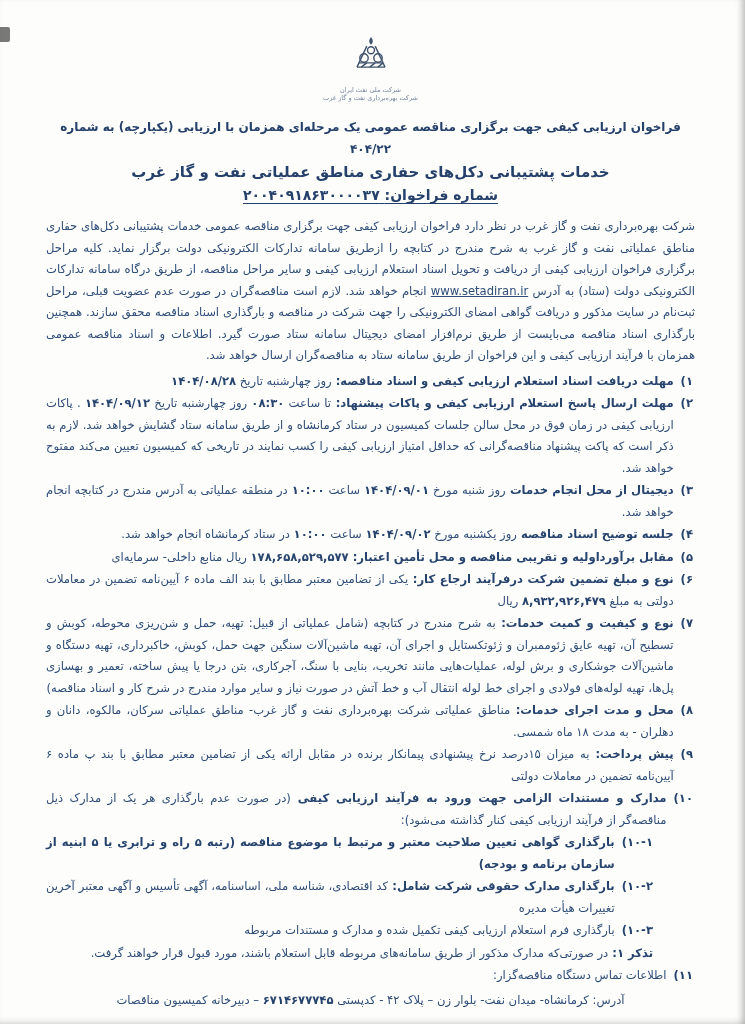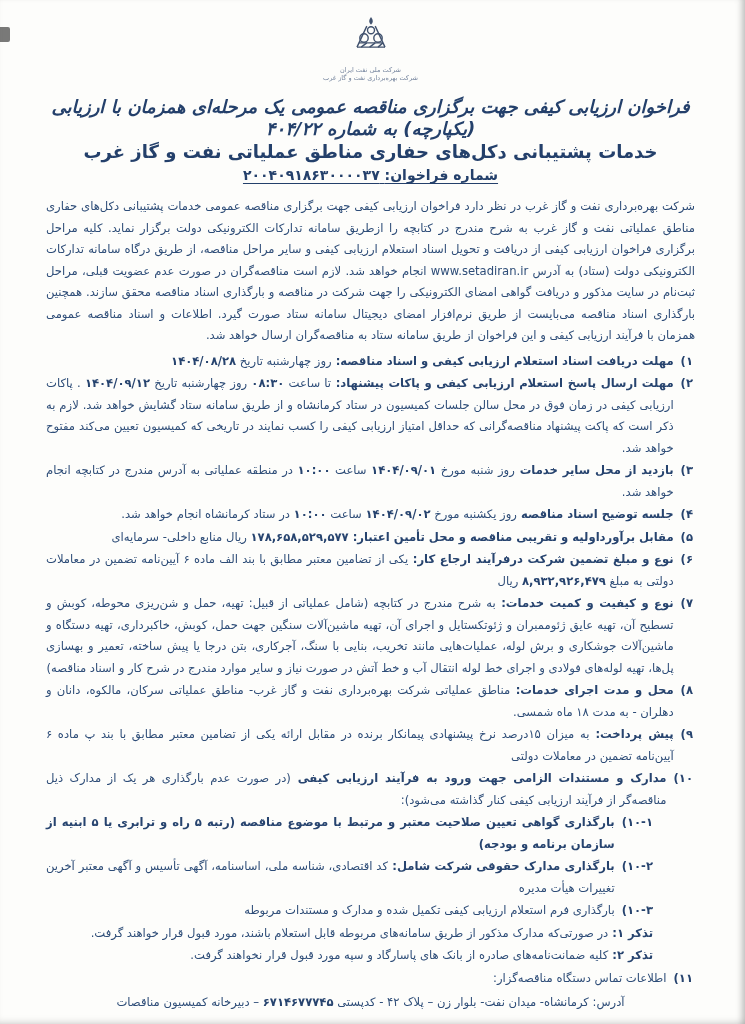"شرکت ملی نفت ایران" .page { padding: 16px 50px 0 46px -> 36px 50px 0 46px }
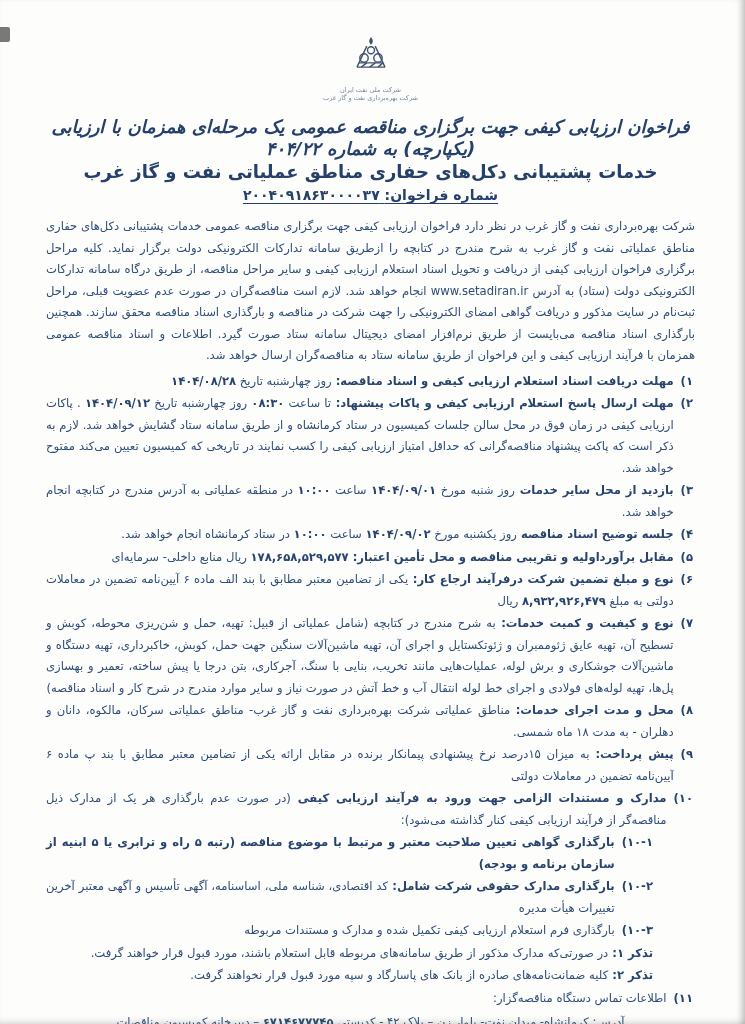"فراخوان ارزیابی کیفی جهت برگزاری" .titles .t1 { font-size: 18px -> 12px; font-style: italic -> none }
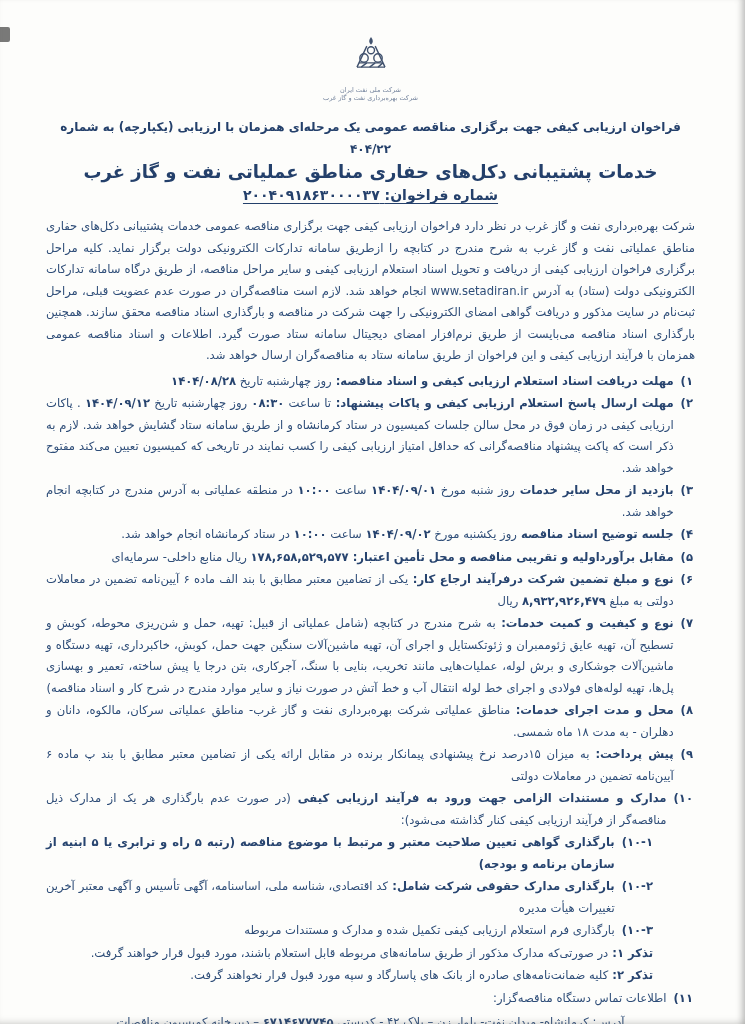"خدمات پشتیبانی دکل‌های حفاری مناطق" .titles .t2 { font-size: 18px -> 15px }
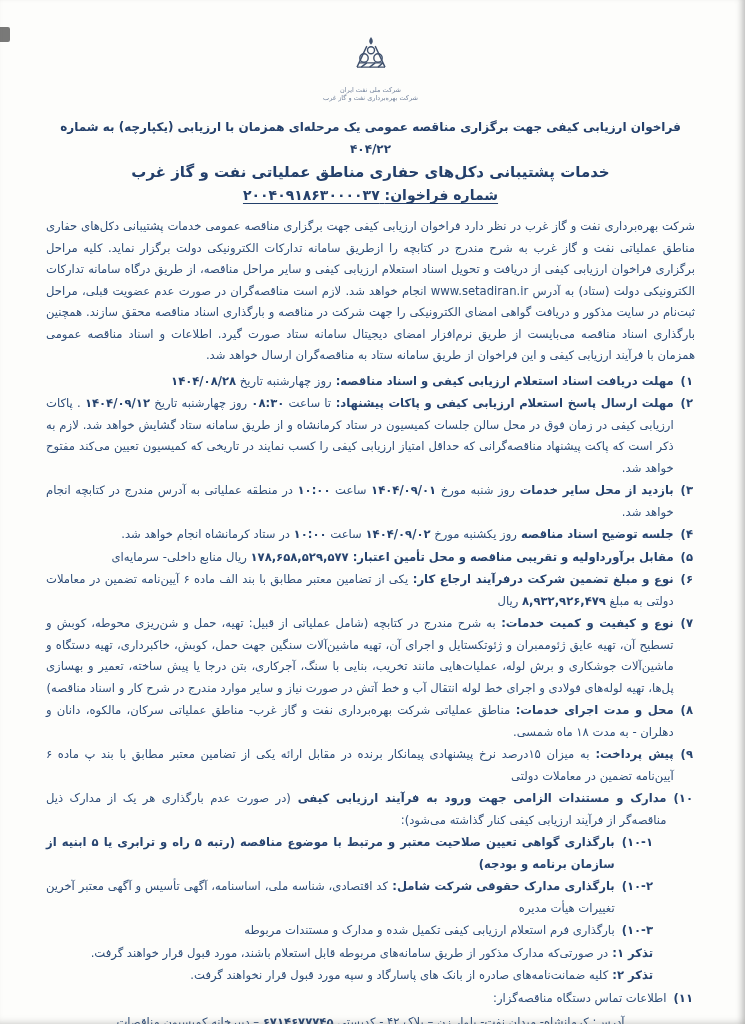"www.setadiran.ir" .u { text-decoration: none -> underline }
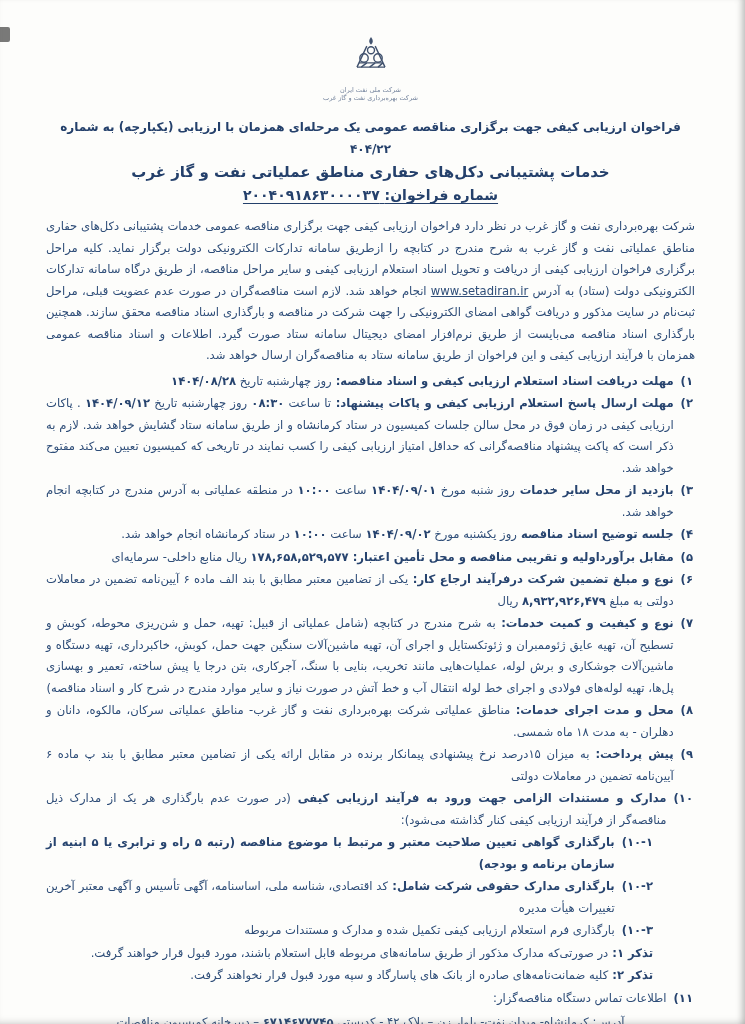"بازدید از محل سایر خدمات" span.b { text: بازدید از محل سایر -> دیجیتال از محل انجام }
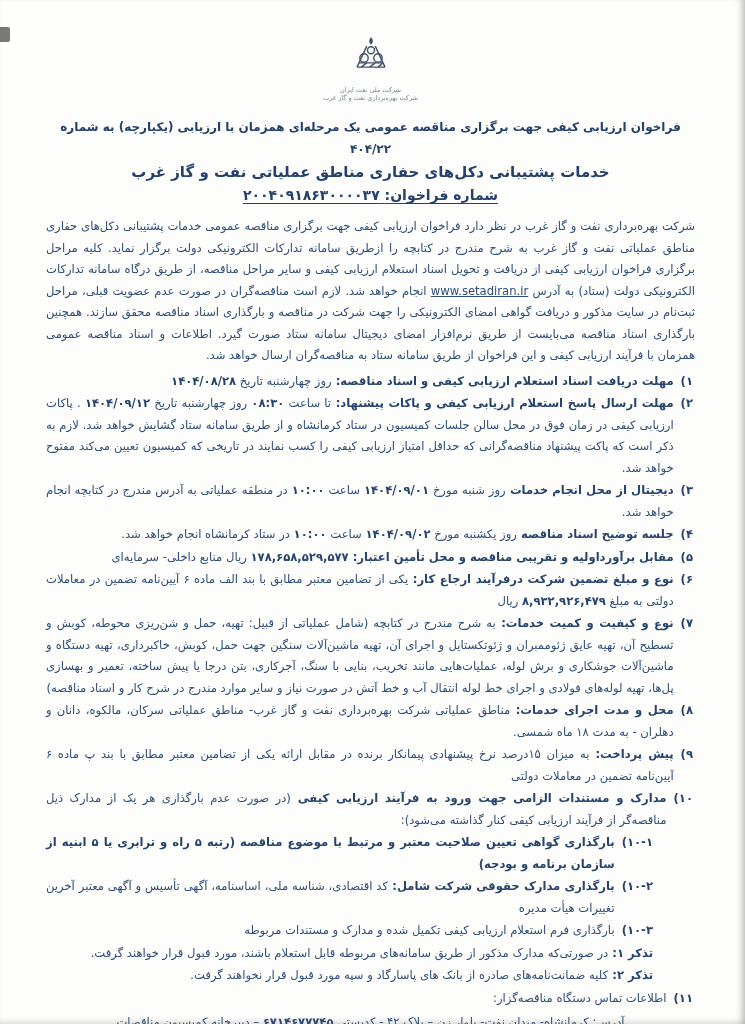"تذکر ۲: کلیه ضمانت‌نامه‌های صادره" div.item { html: <div> <span><span>تذکر ۲: </span><span>کلیه ضمانت‌نامه‌های صادره از بانک های پاسارگاد و سپه مورد قبول قرار نخواهند گرفت.</span></span> </div> -> none }
